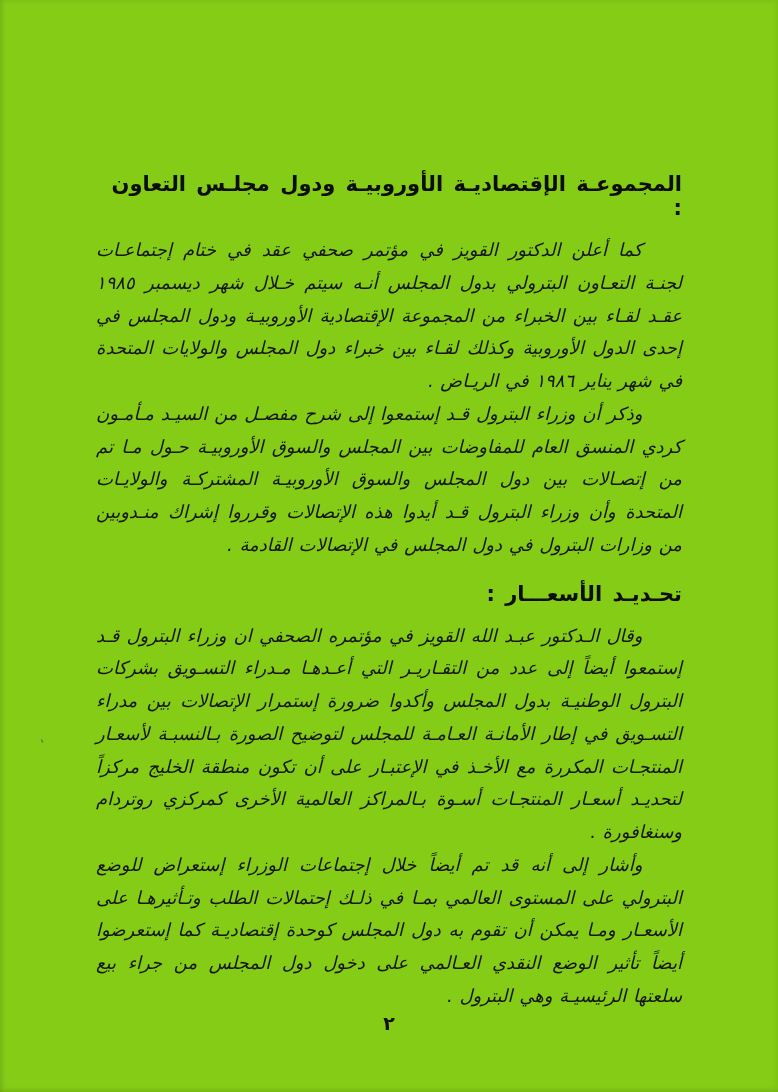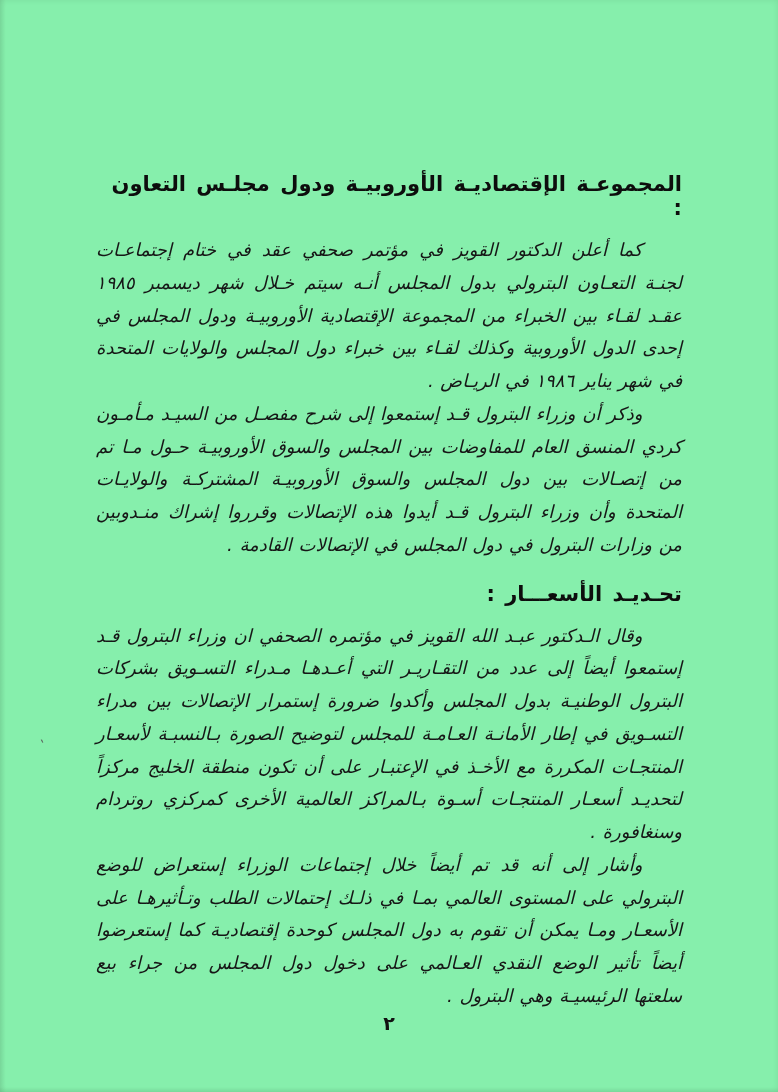"المجموعـة الإقتصاديـة الأوروبيـة ودول" .page { background: #86efac -> #84cc16 }
